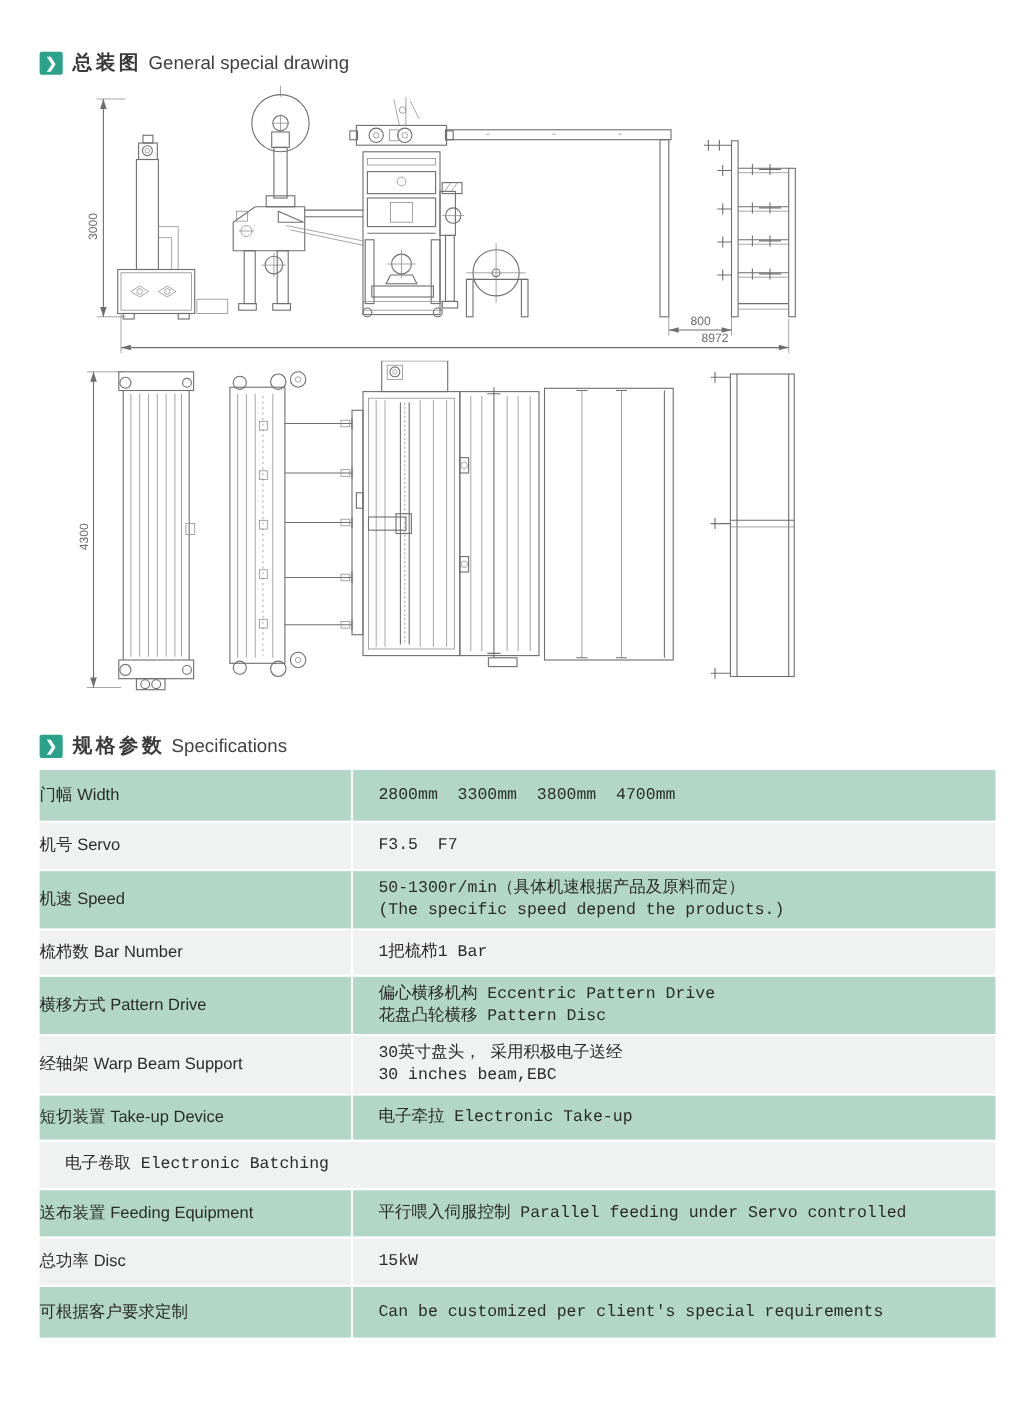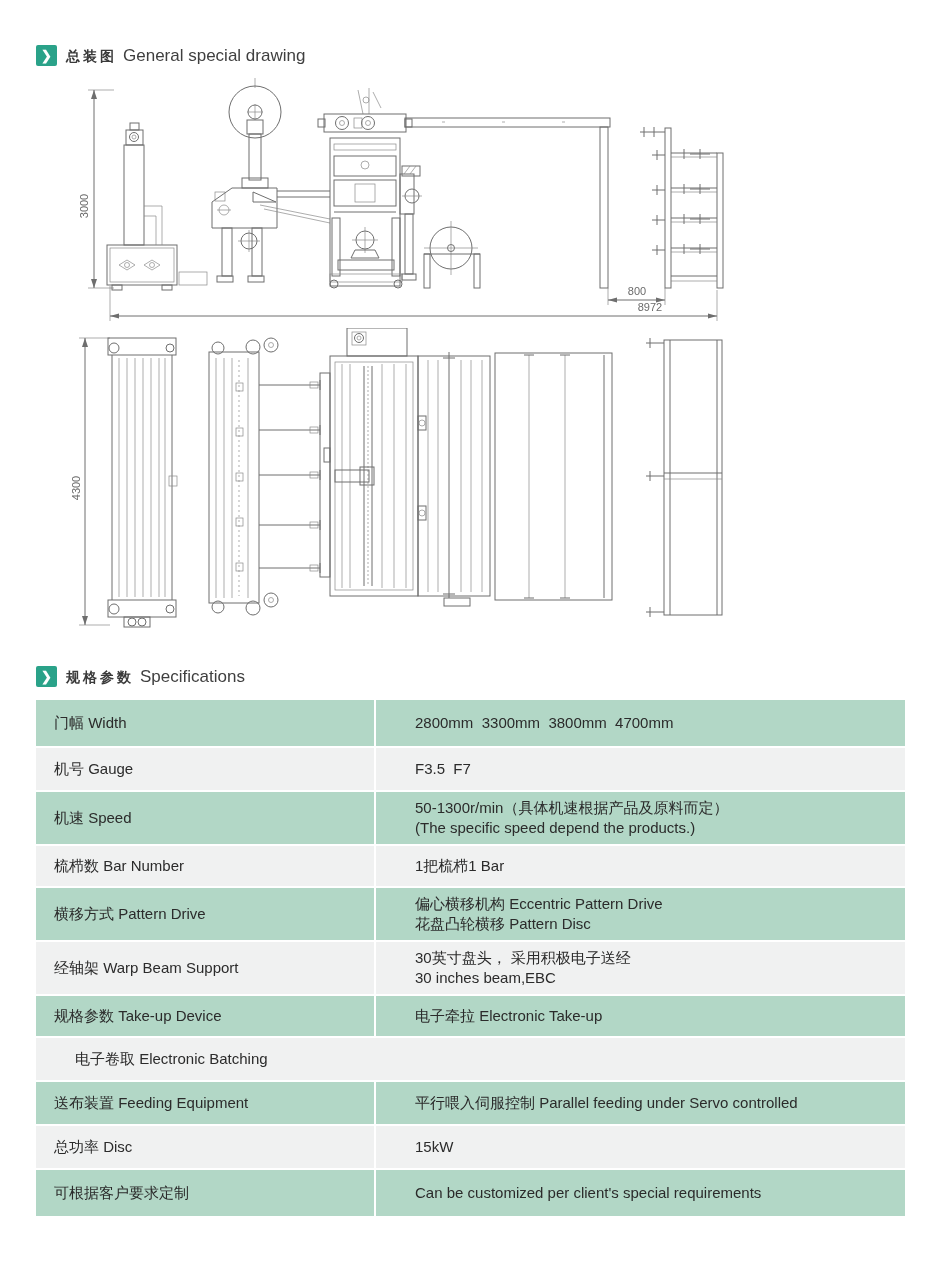"总装图" .sec-title .zh { font-size: 14px -> 18px }
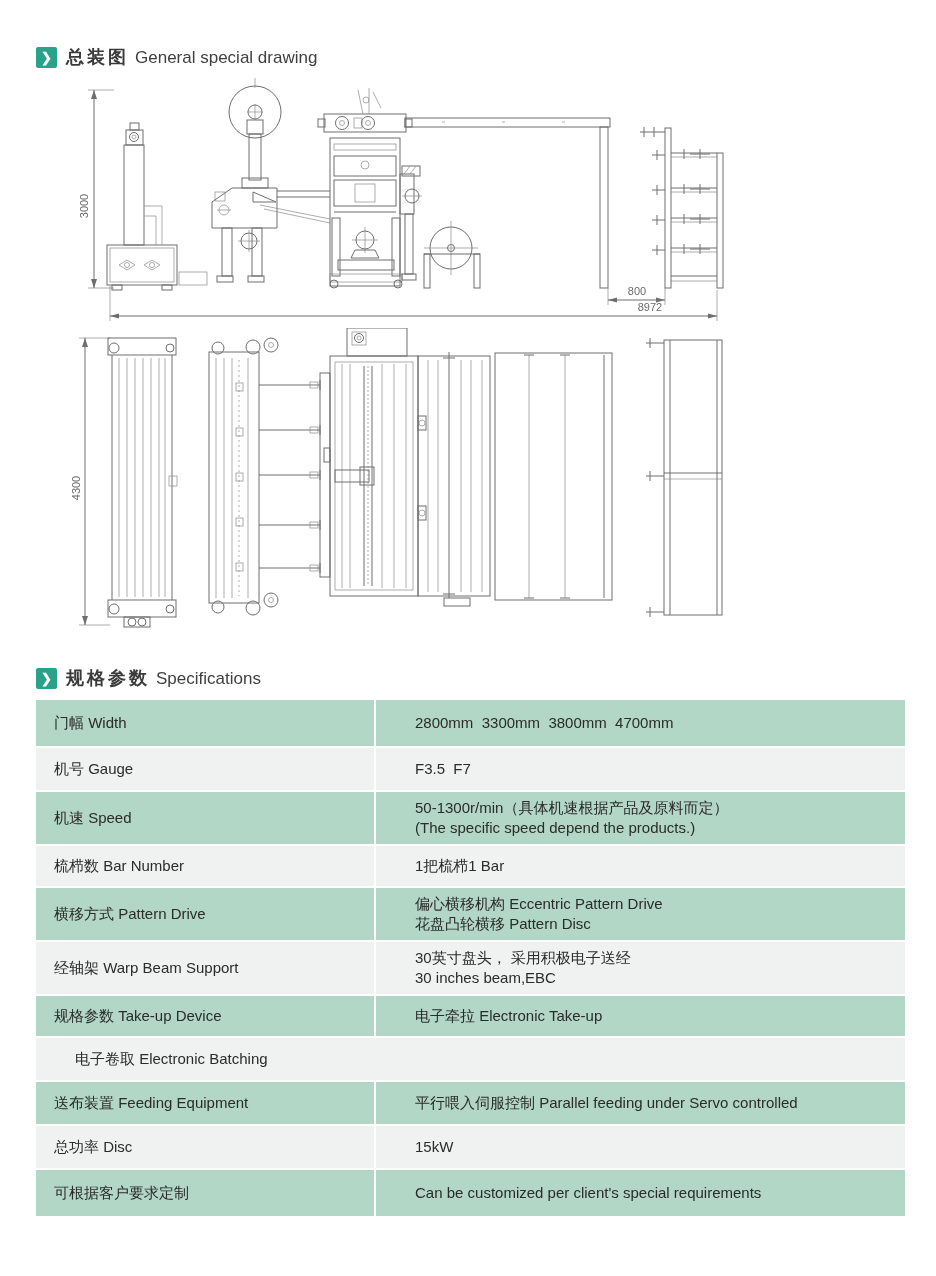"门幅 Width" .cell.label { padding-left: 18px -> none; width: 340px -> 285px }
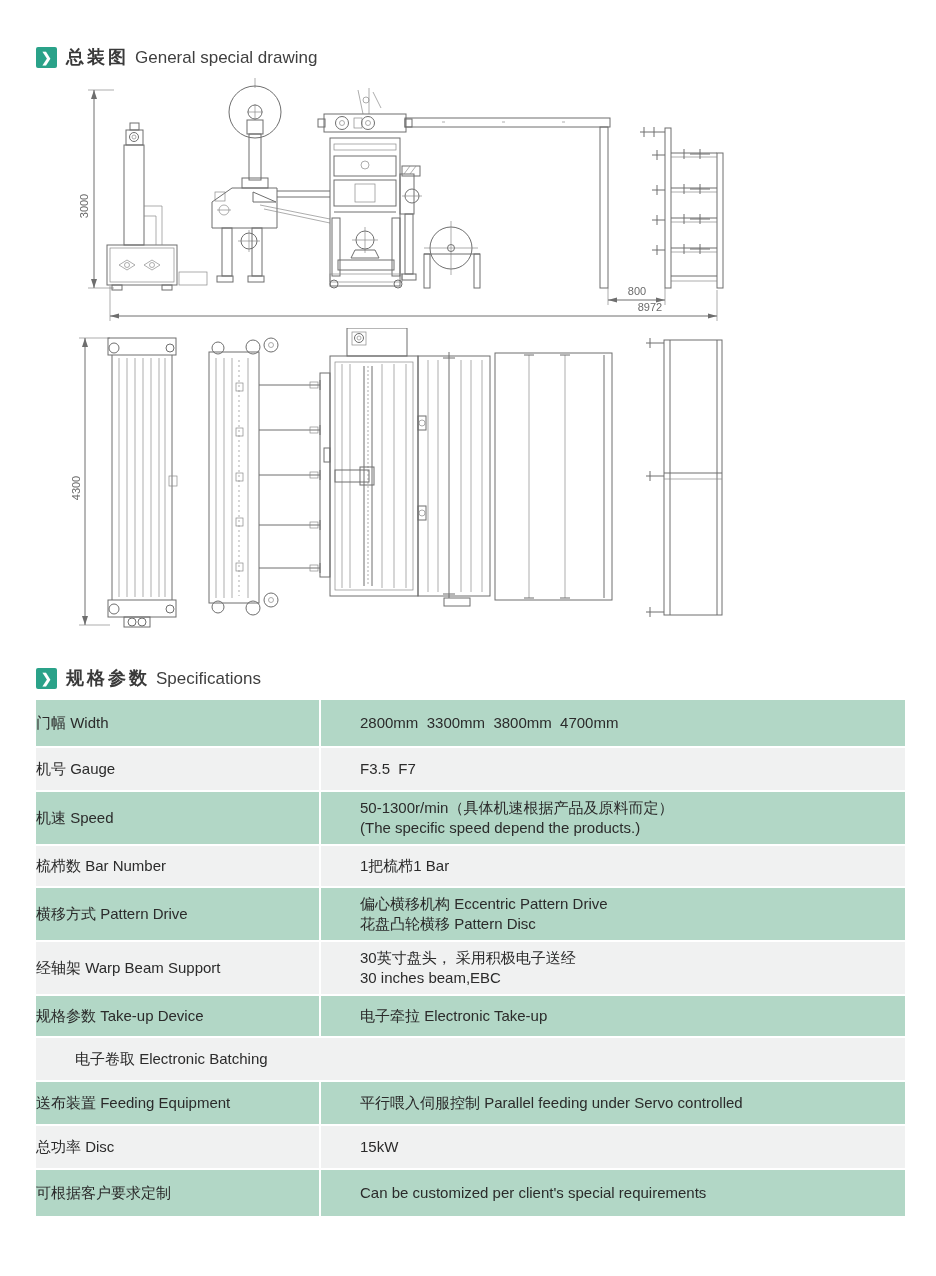"2800mm 3300mm 3800mm 4700mm" .cell.value { font-family: none -> Liberation Mono, monospace; padding-left: 39px -> 23px }
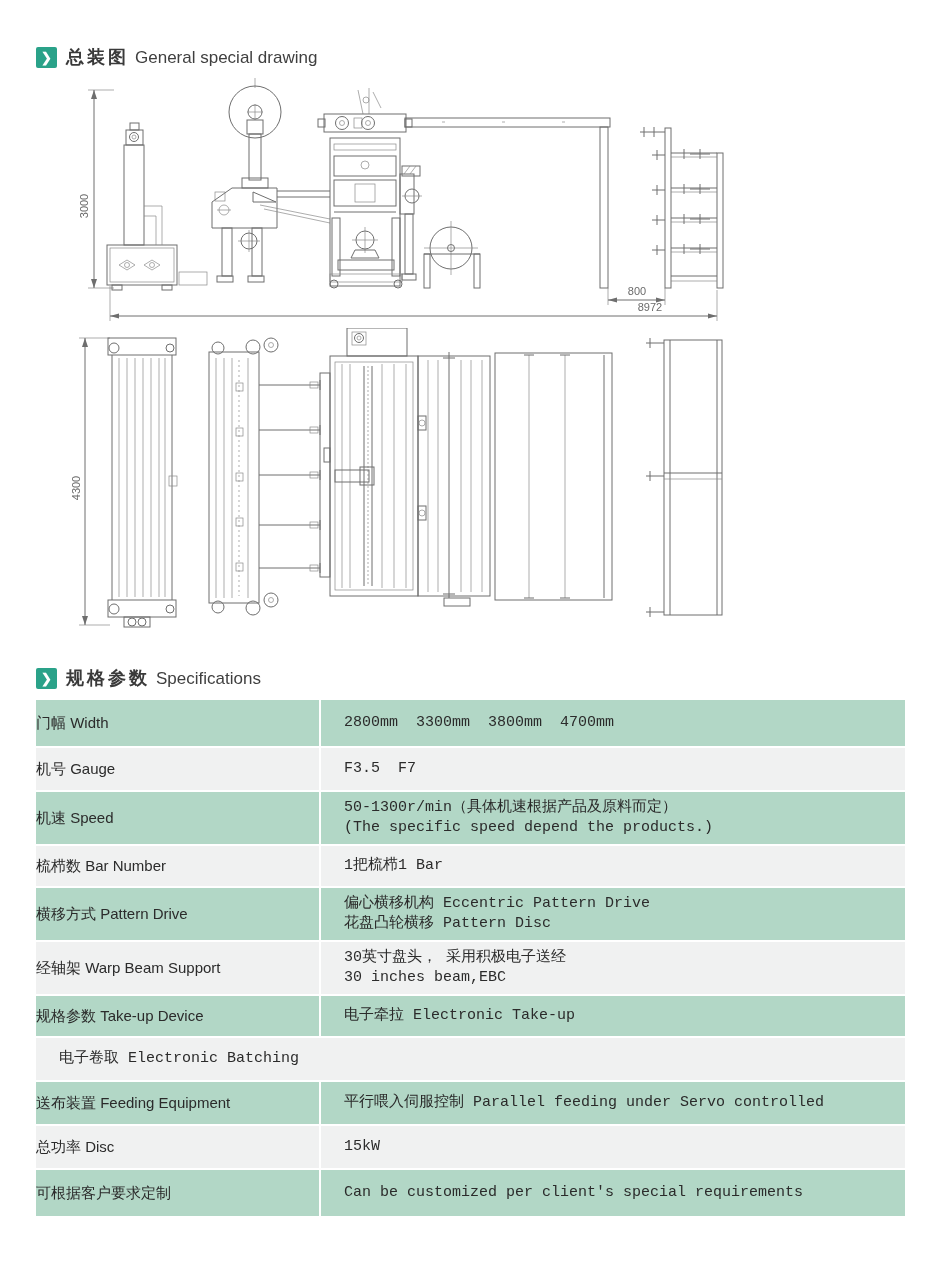"机号 Gauge" div.cell { text: Gauge -> Servo }
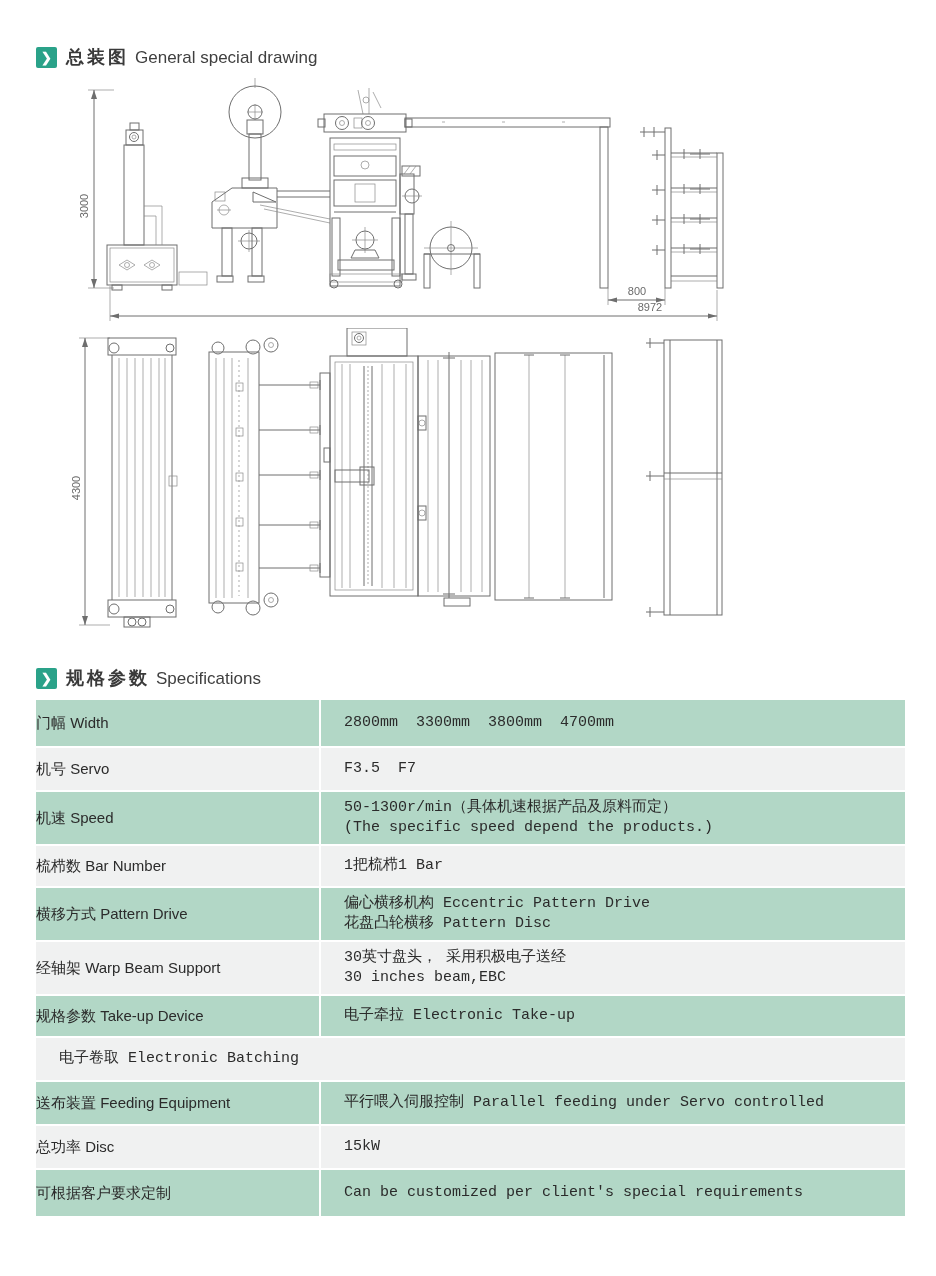"规格参数 Take-up Device" div.cell { text: 规格参数 -> 短切装置 }
